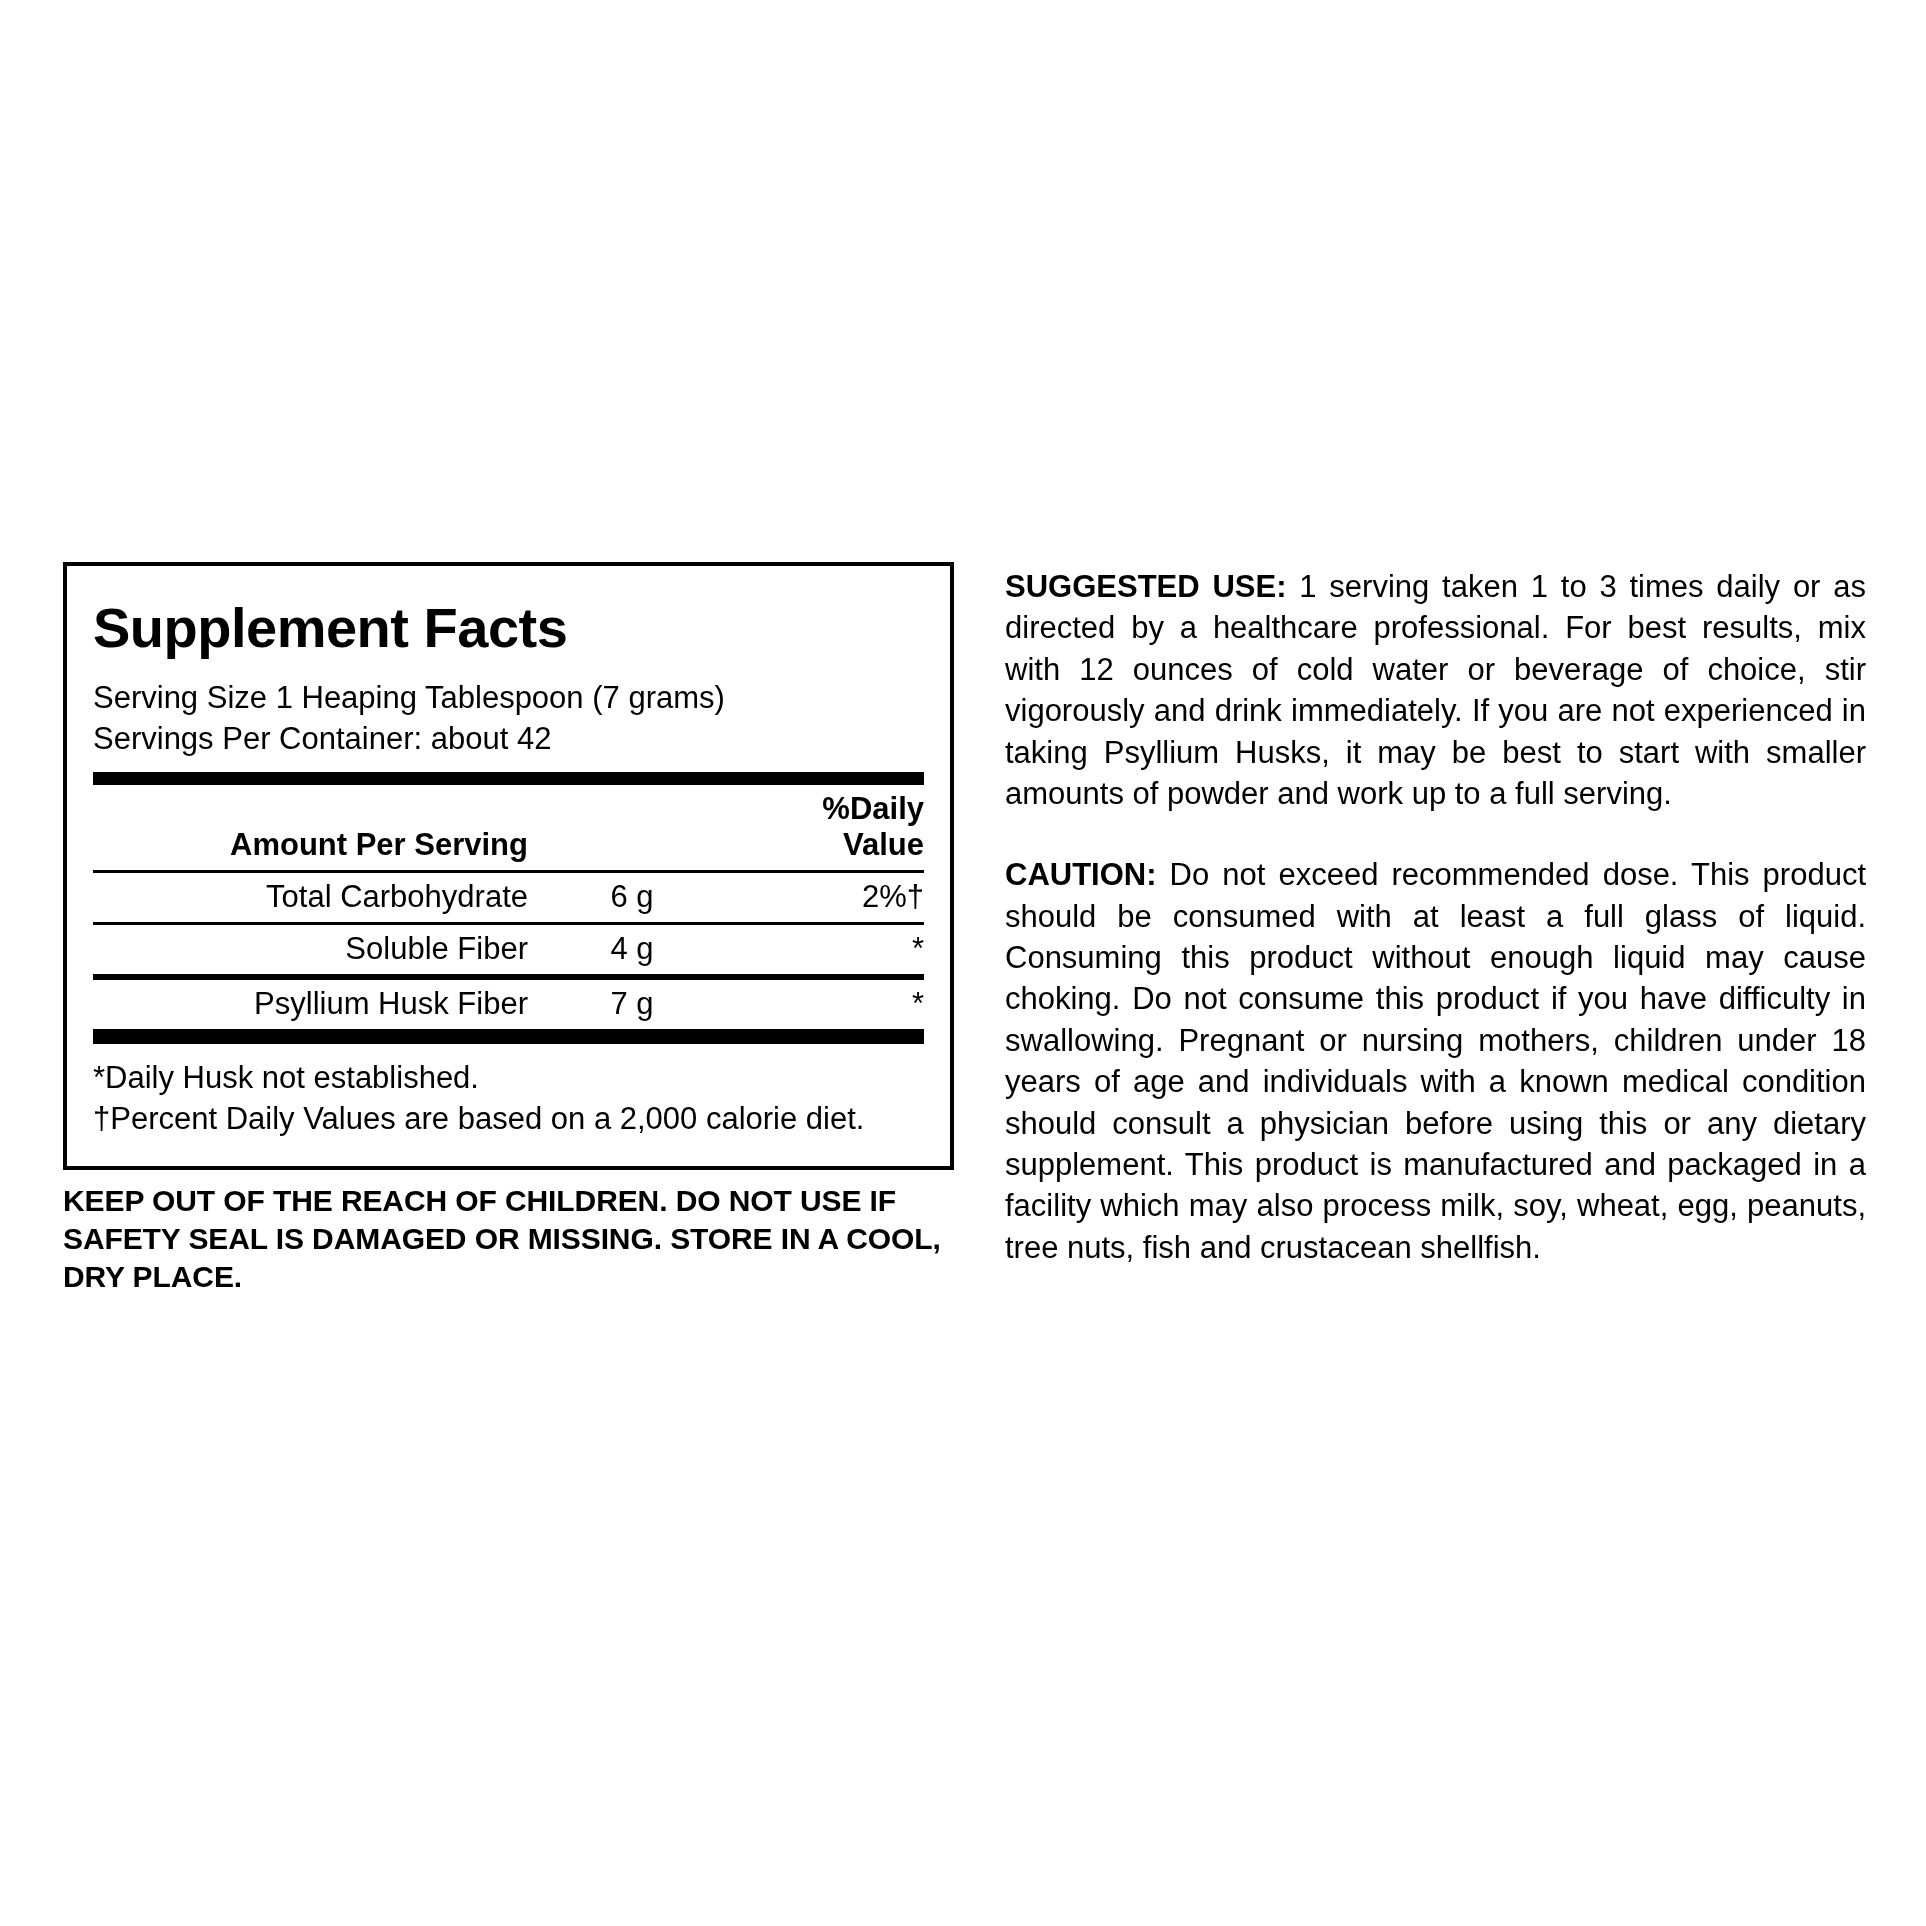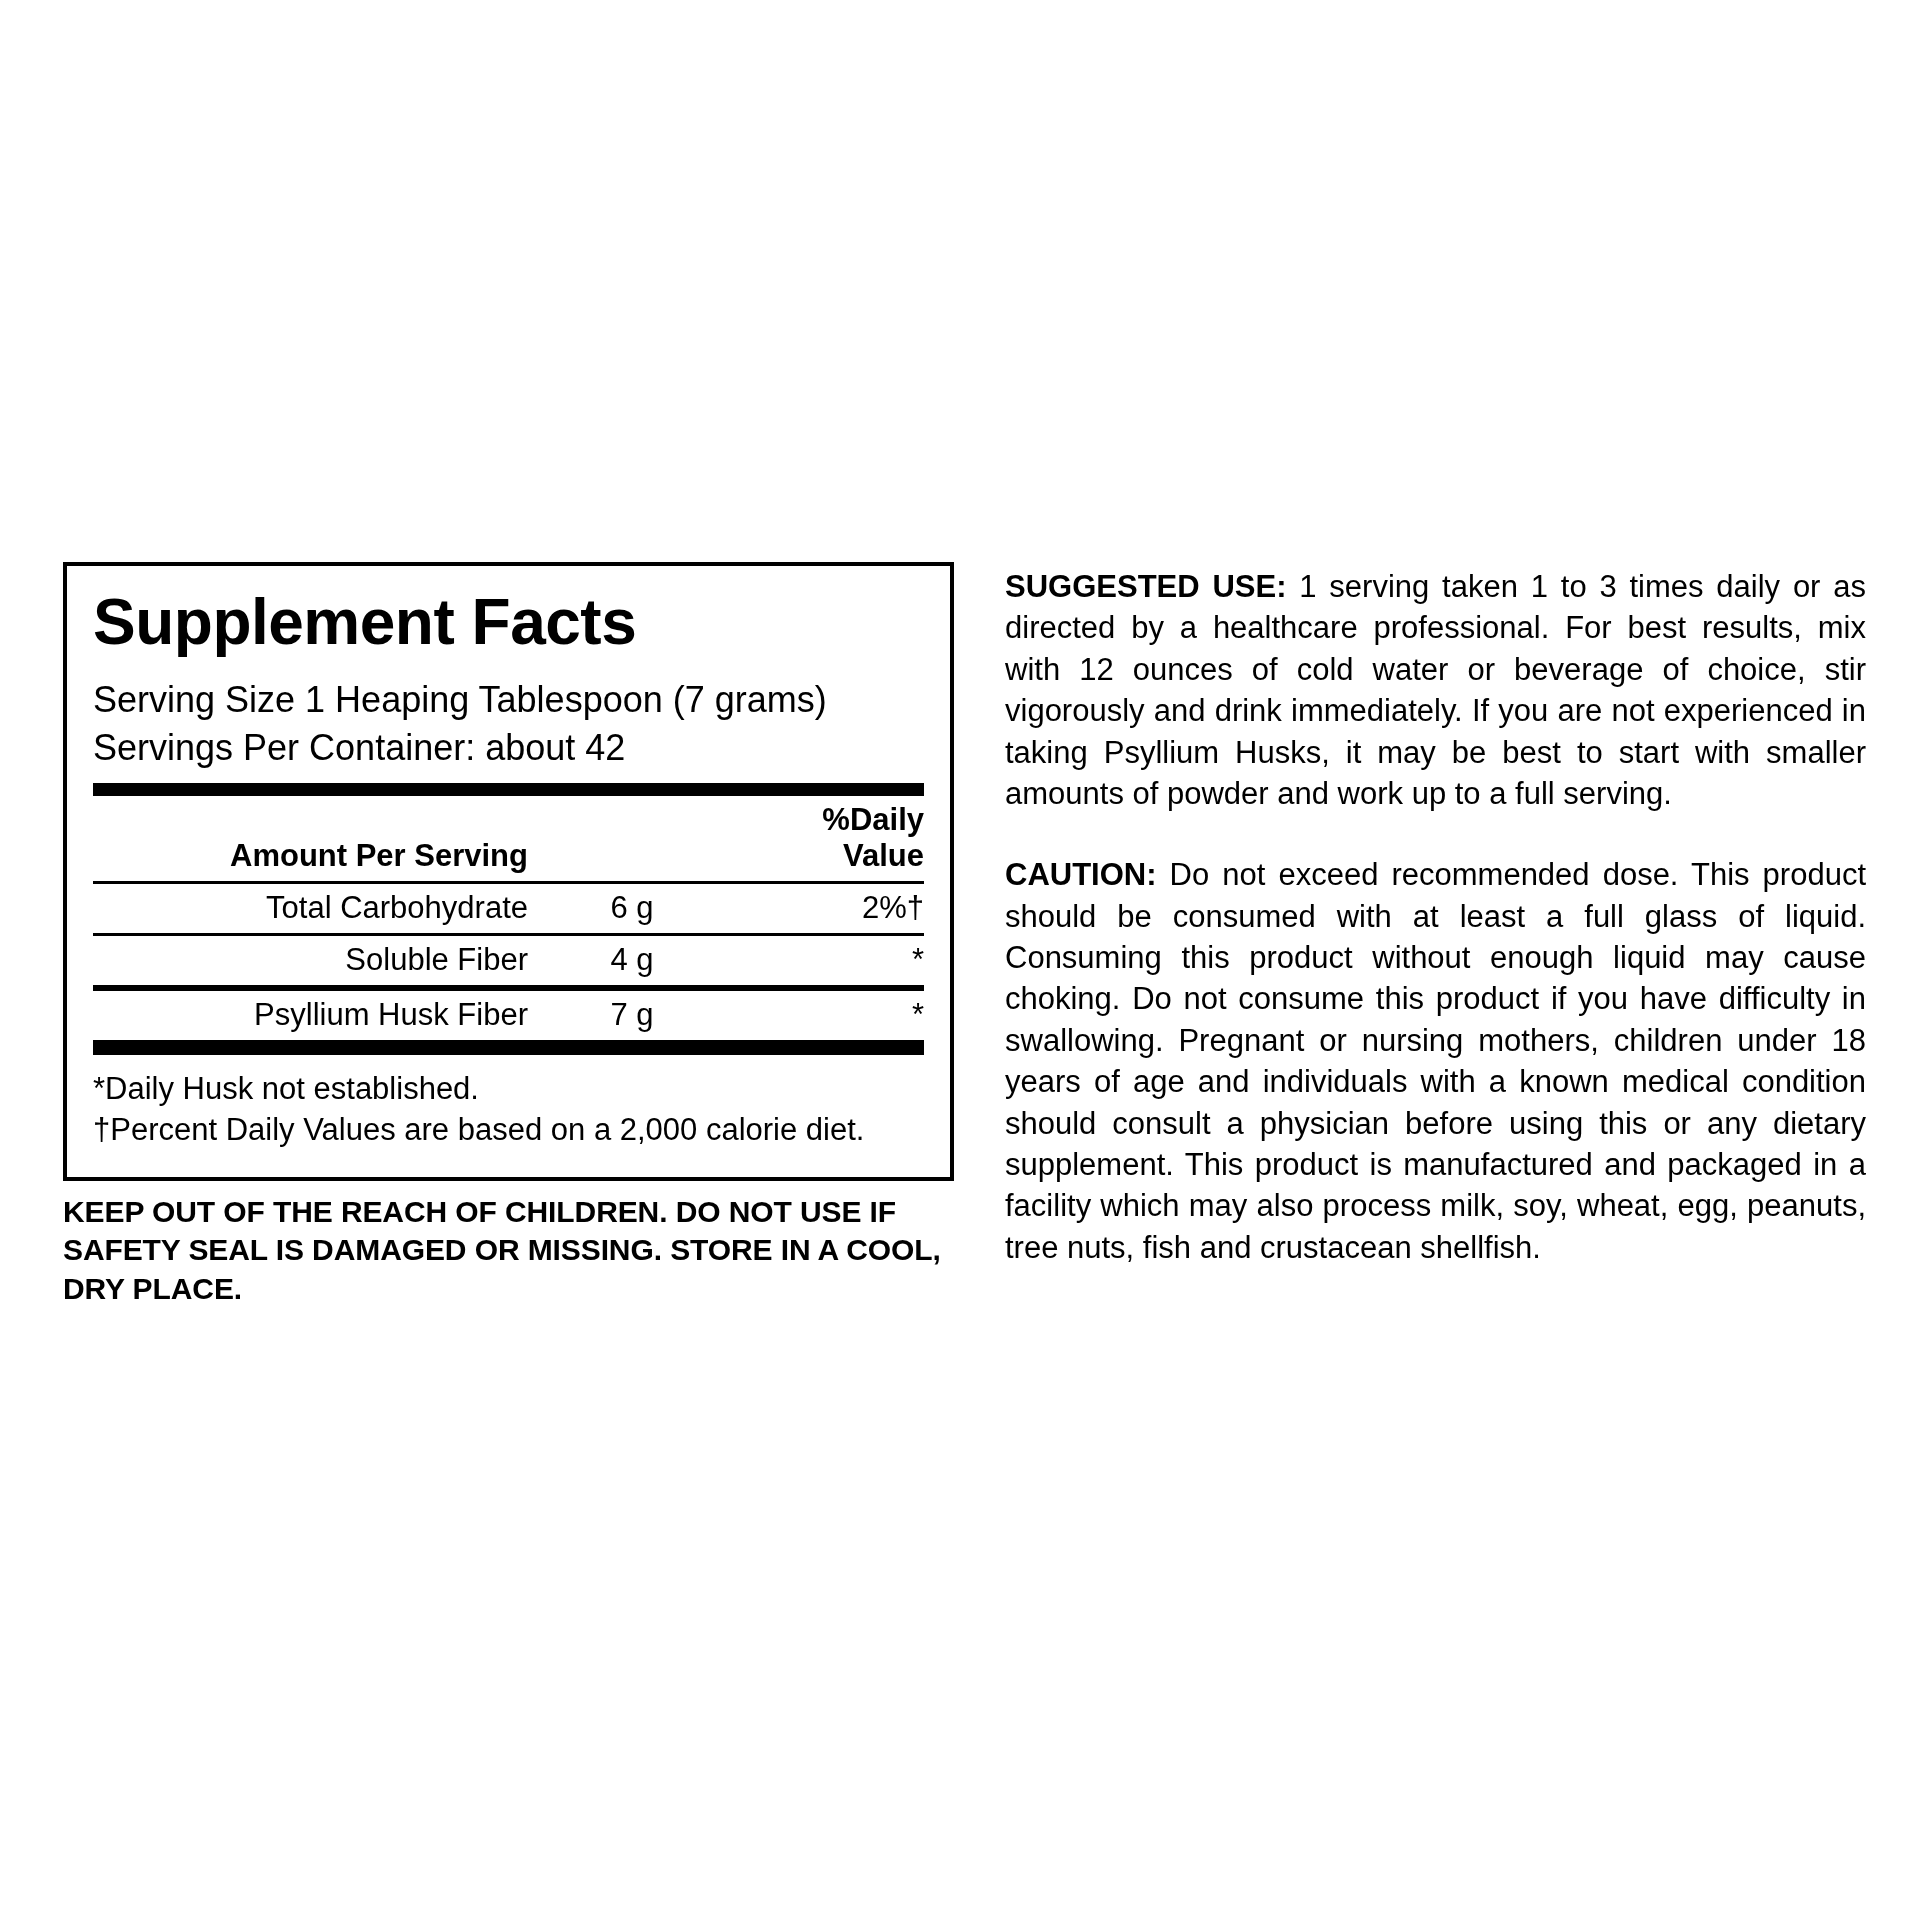"Supplement Facts" .sf-title { font-size: 64px -> 56px; margin: 2px 0 22px 0 -> 12px 0 22px 0 }
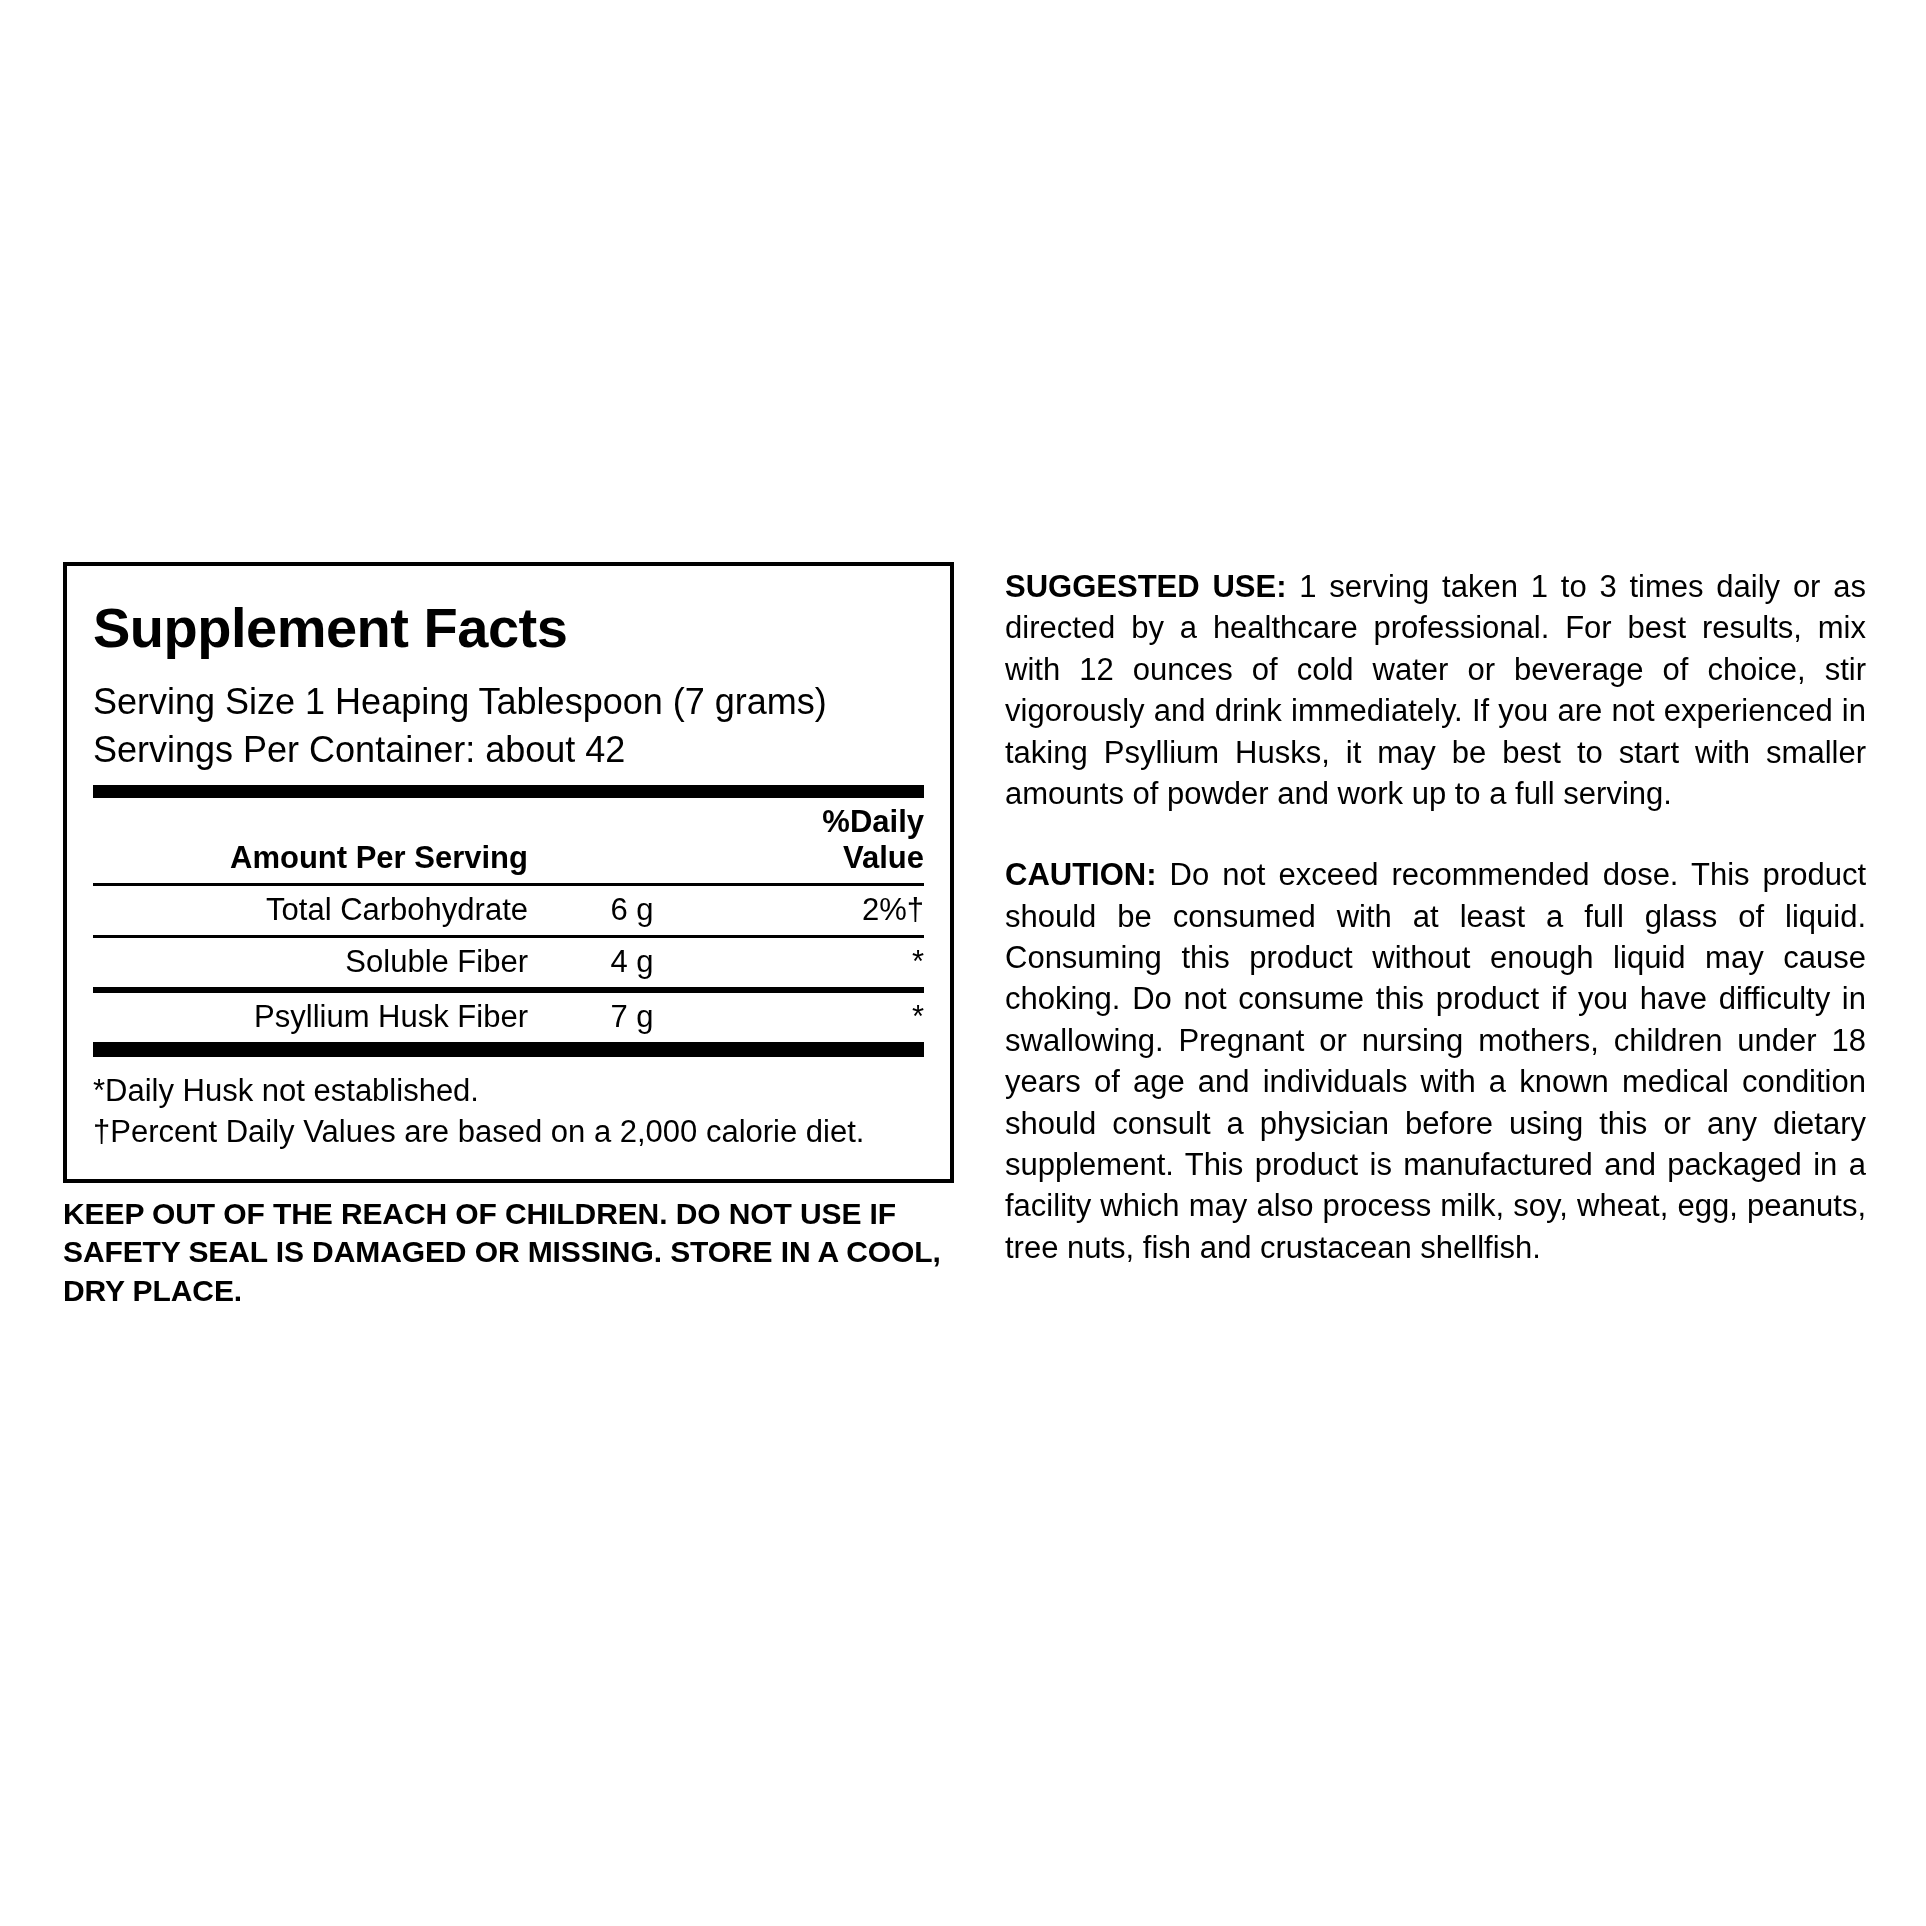"Serving Size 1 Heaping Tablespoon" .sf-serving { font-size: 36px -> 31px }
